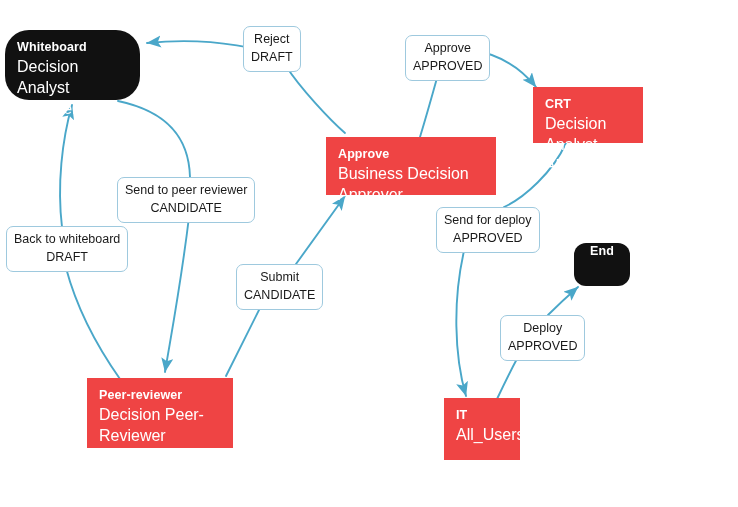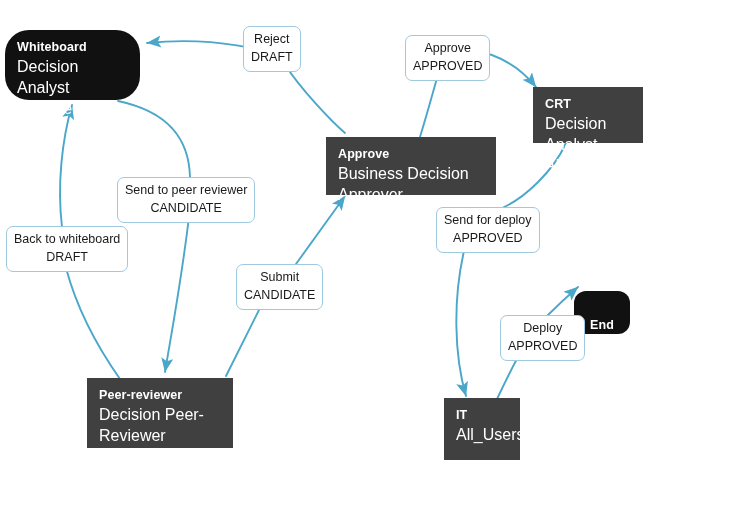"CRT" .node.task { background: #404040 -> #ef4444 }
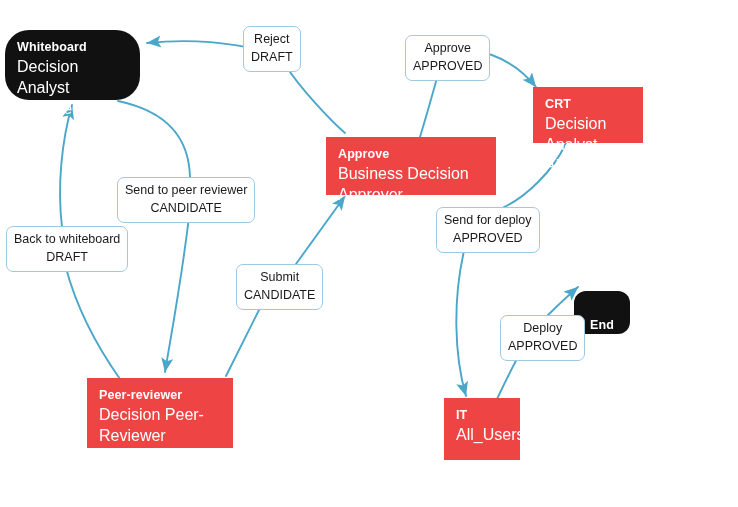"End" .node.terminal.end-node { align-items: flex-end -> flex-start; margin-top: 48px -> none }
